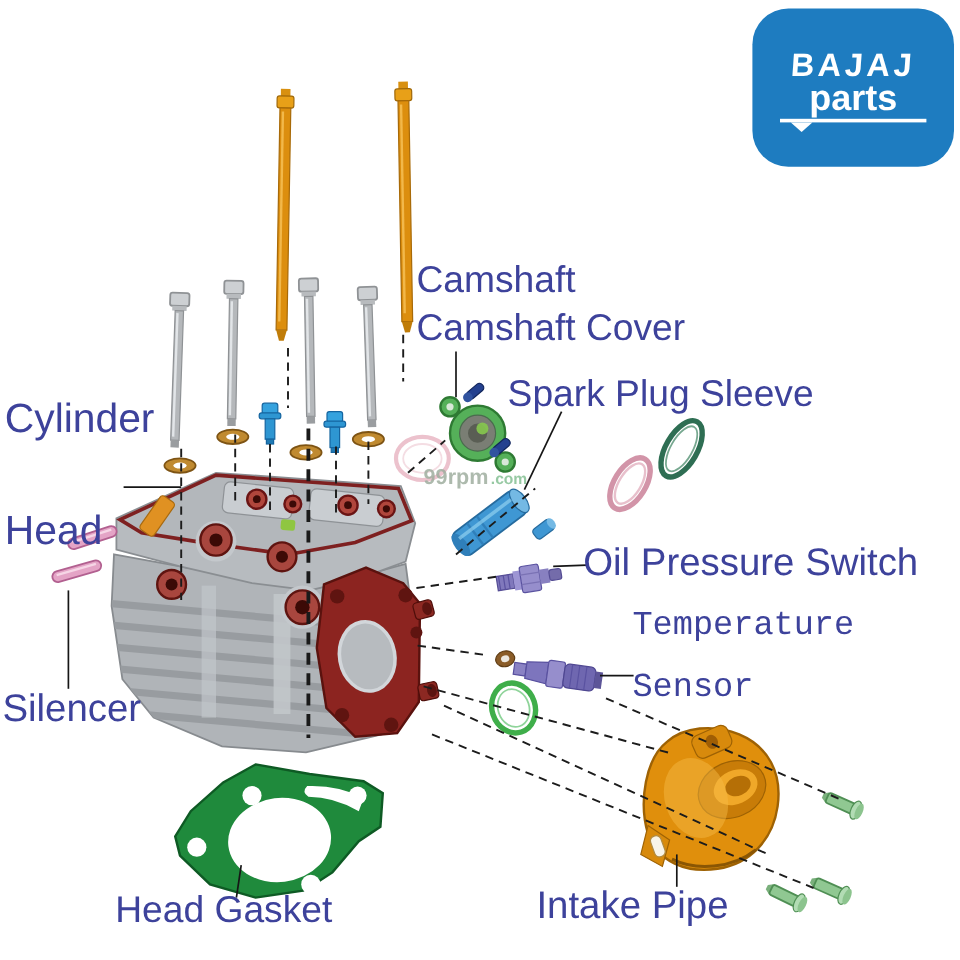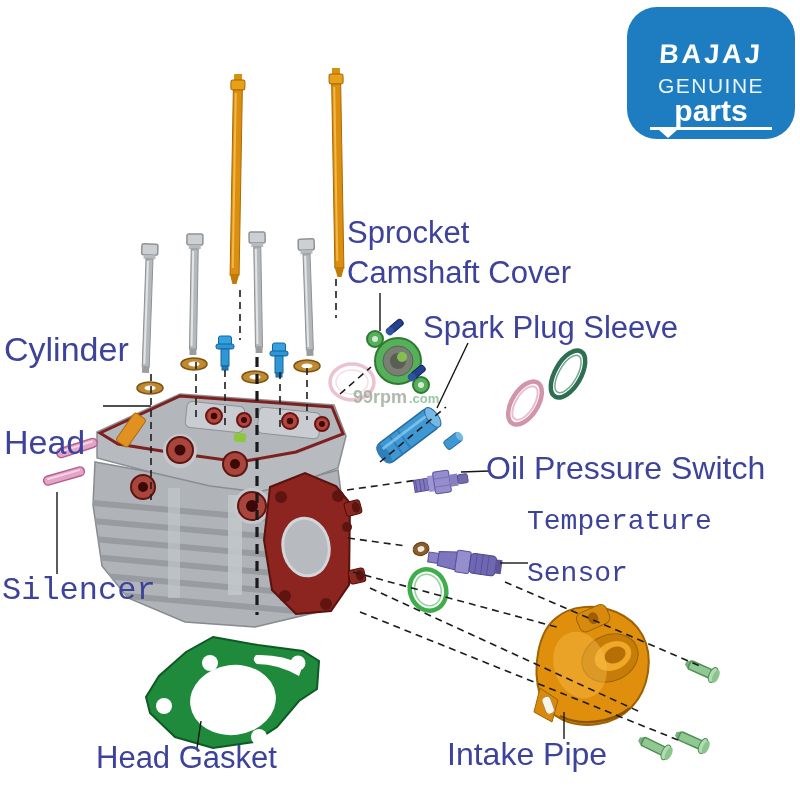"GENUINE" div.logo-genuine { html: <div>GENUINE</div> -> none }
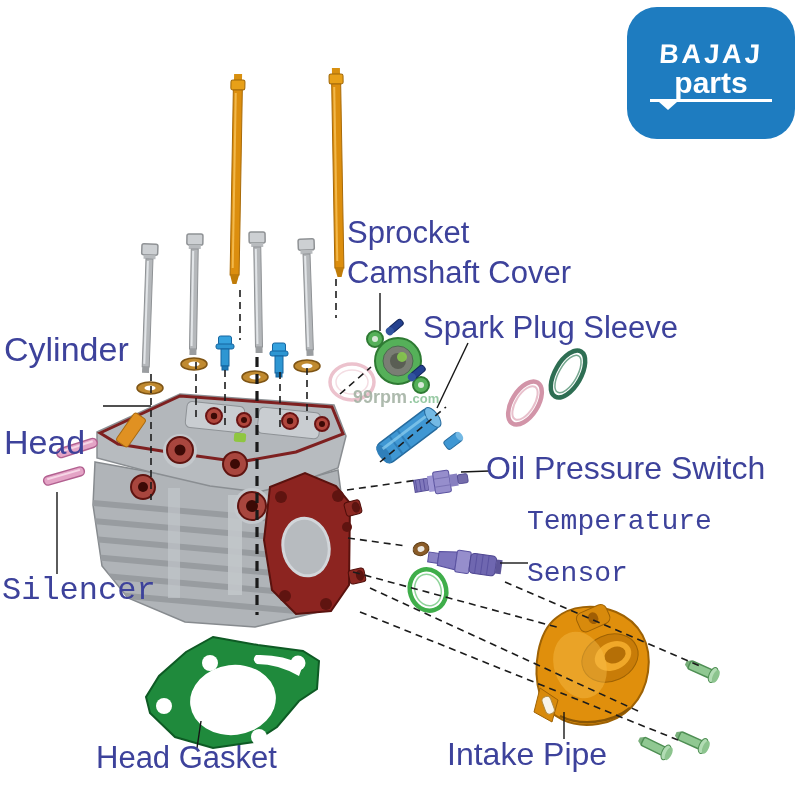"Sprocket" div { text: Sprocket -> Camshaft }
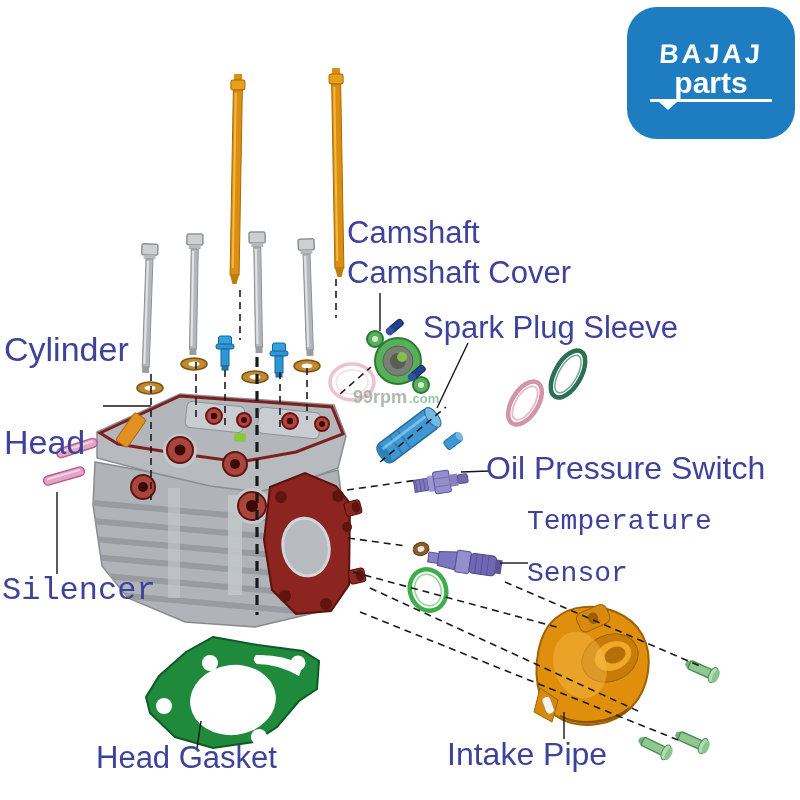"Silencer" div.lbl { font-family: Liberation Mono, monospace -> none }
